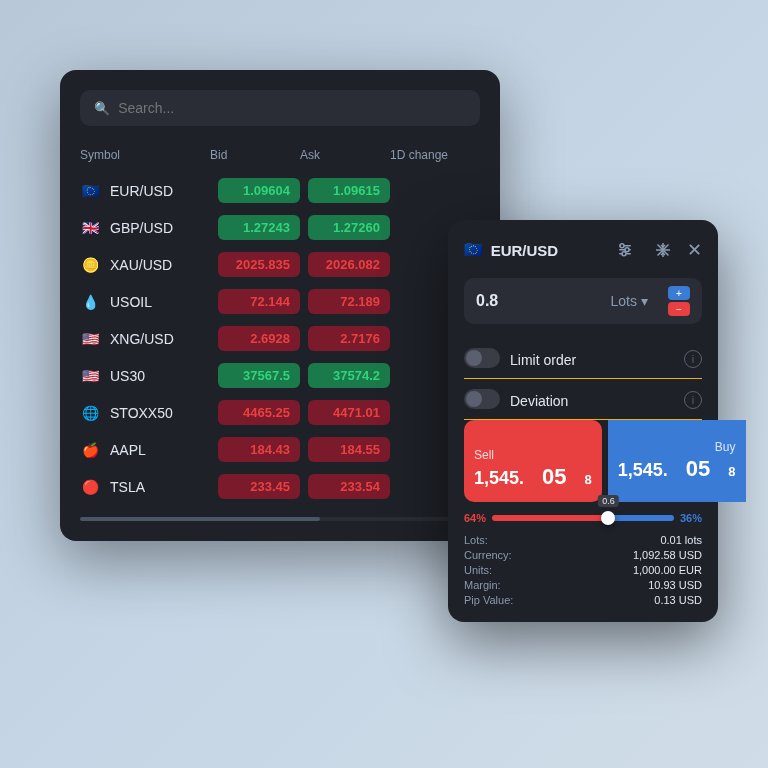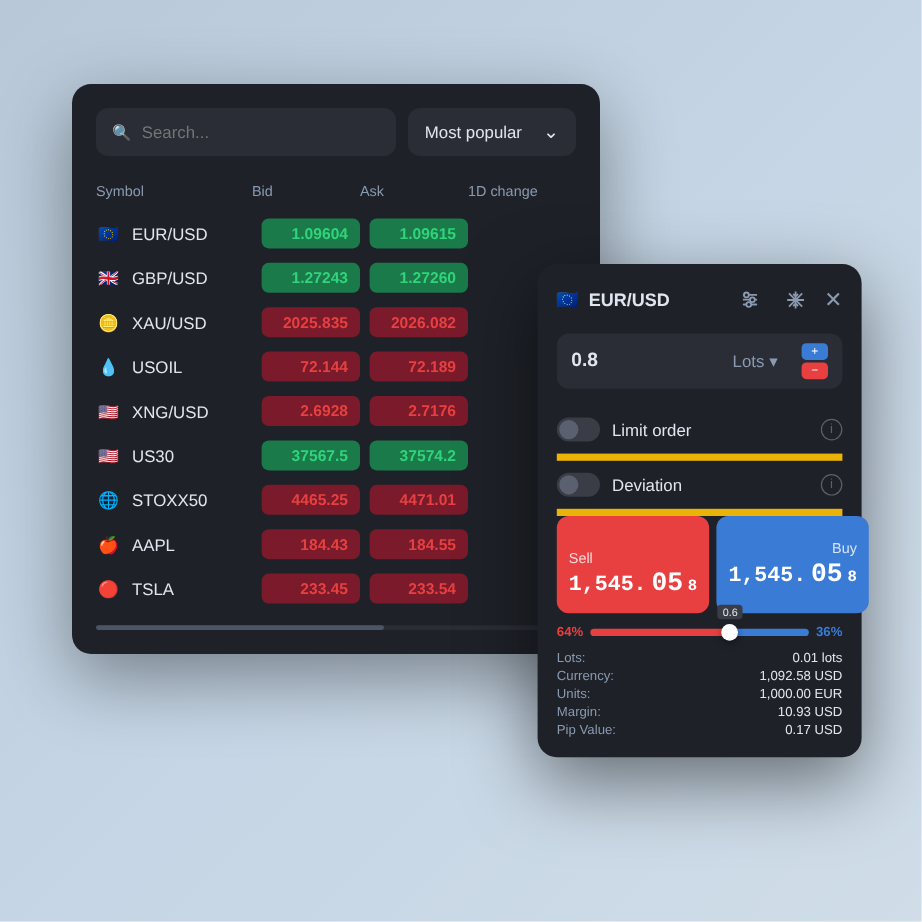"Most popular" div.filter-dropdown { html: <div> <span>Most popular</span> <span></span> </div> -> none }
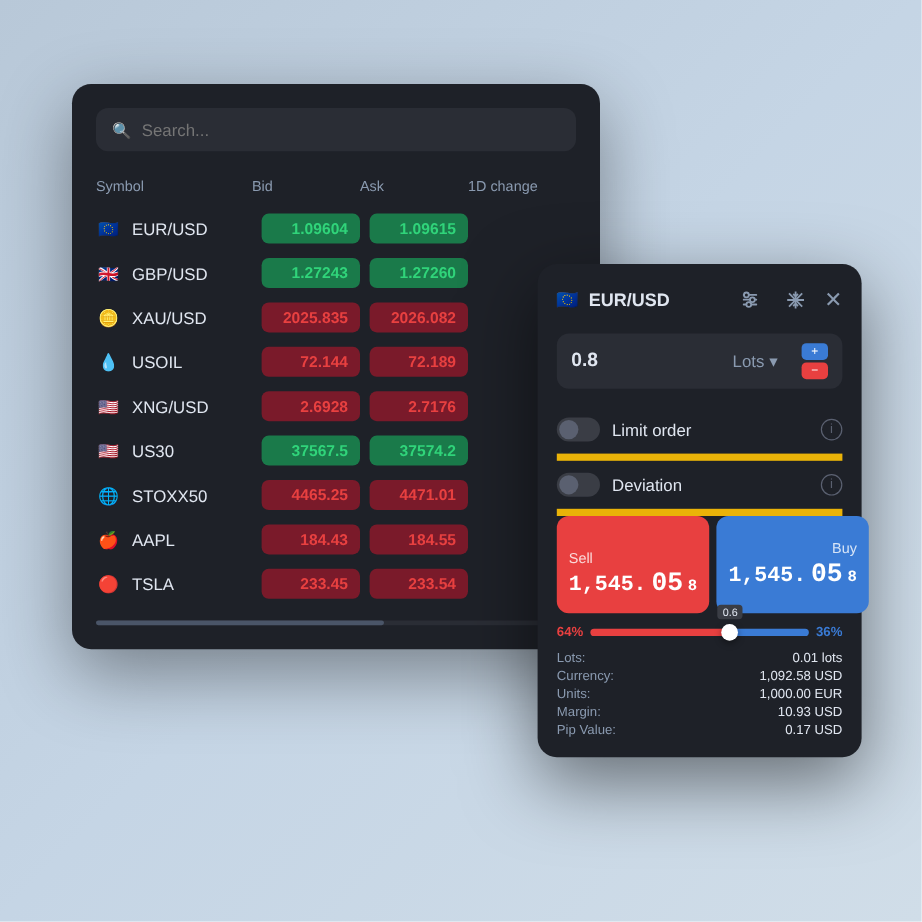"Limit order" .toggle-row { align-items: center -> flex-end; border-bottom: 6px solid #eab308 -> 1px solid #eab308 }
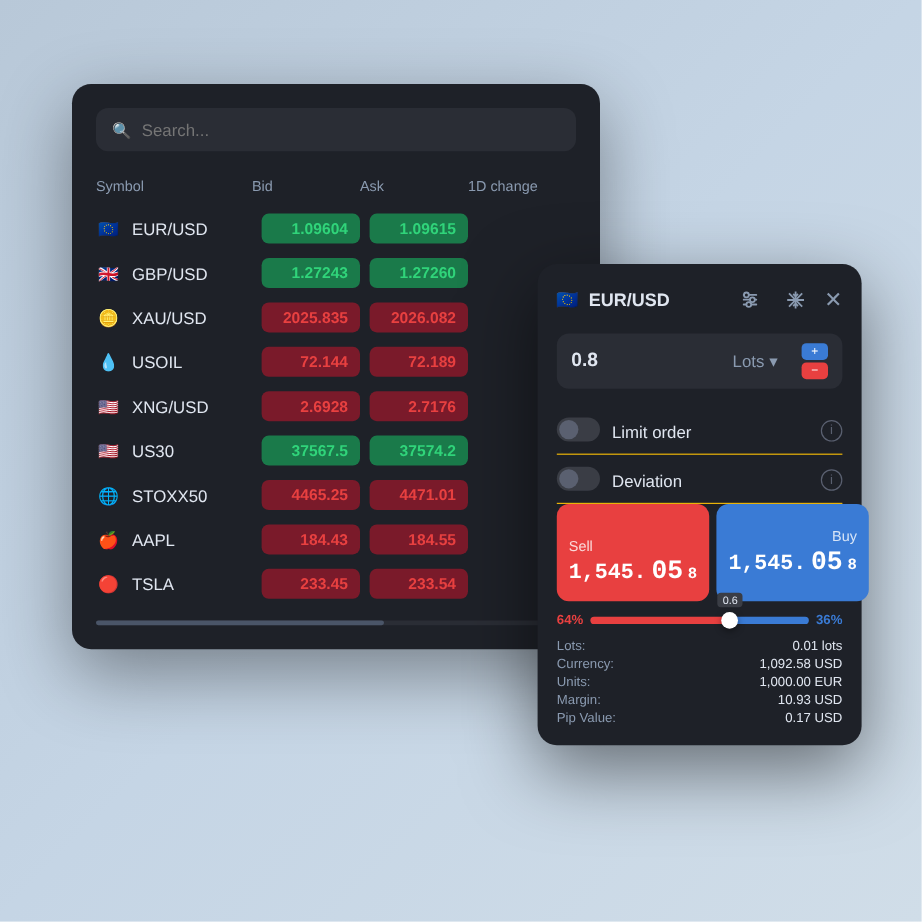"Buy" .buy-btn { border-radius: 10px -> 0 }
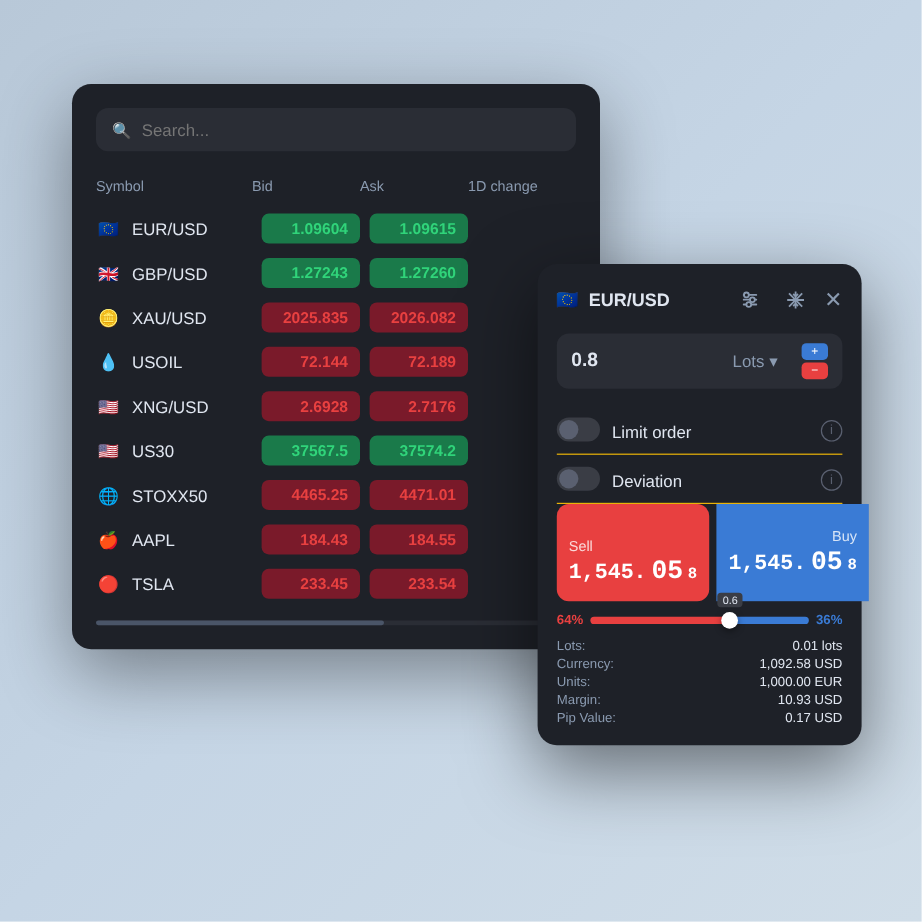"1,545." .price-display { font-family: Liberation Mono, monospace -> none; gap: 4px -> 18px }
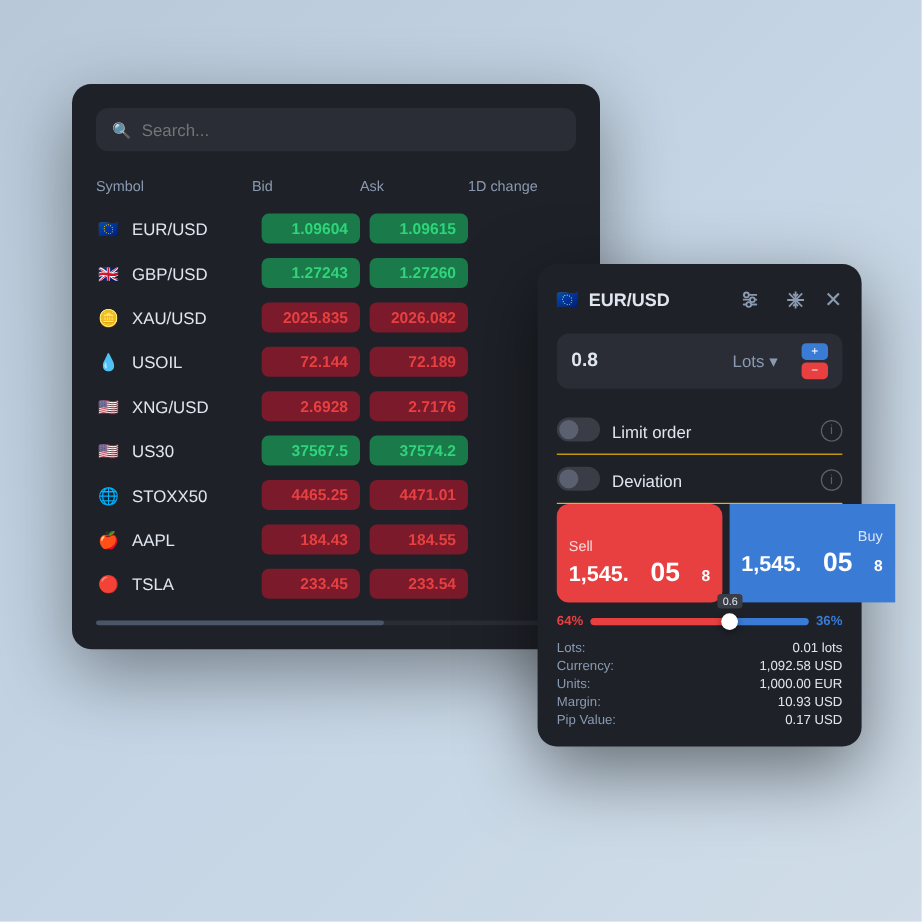"0.17 USD" span.info-val { text: 0.17 -> 0.13 }
